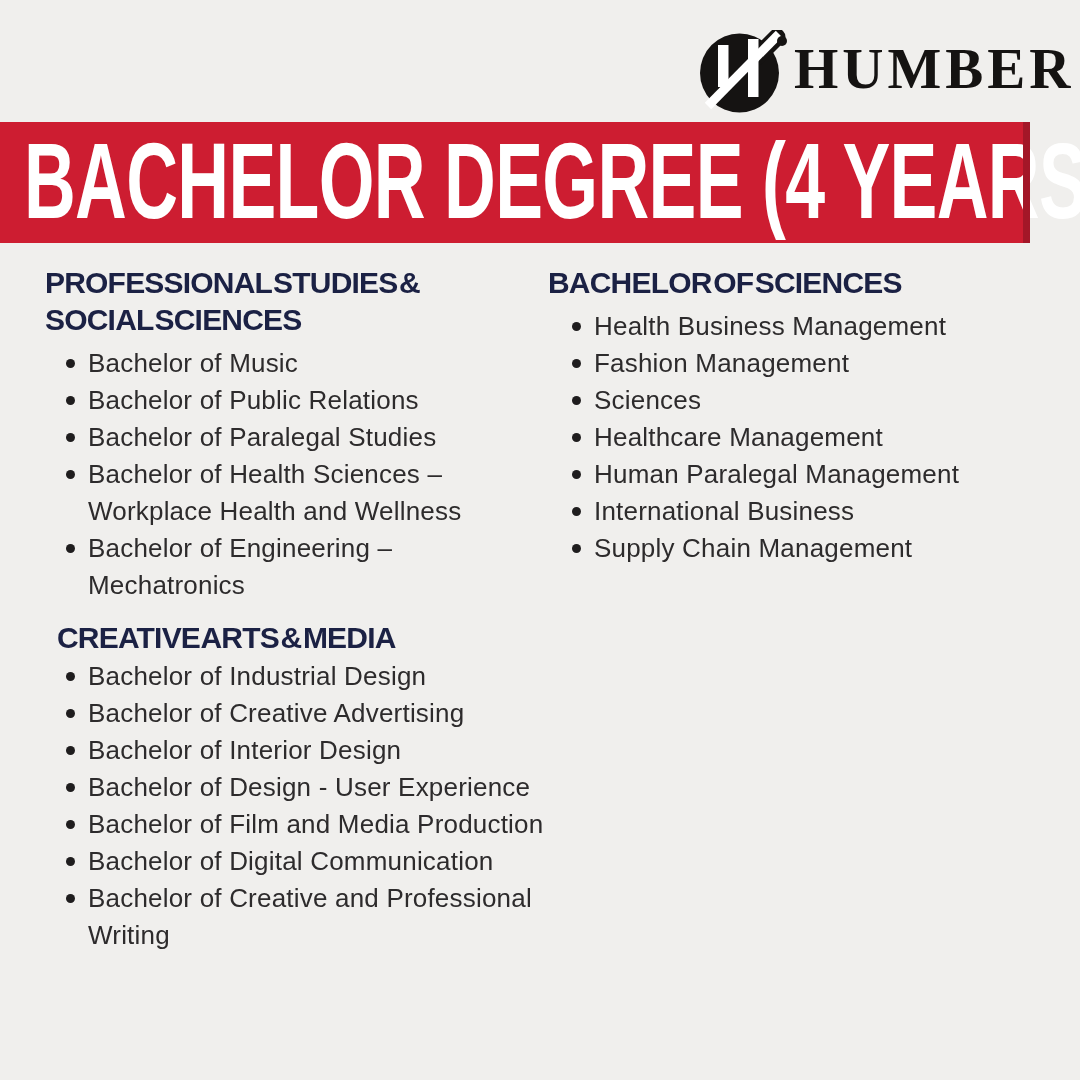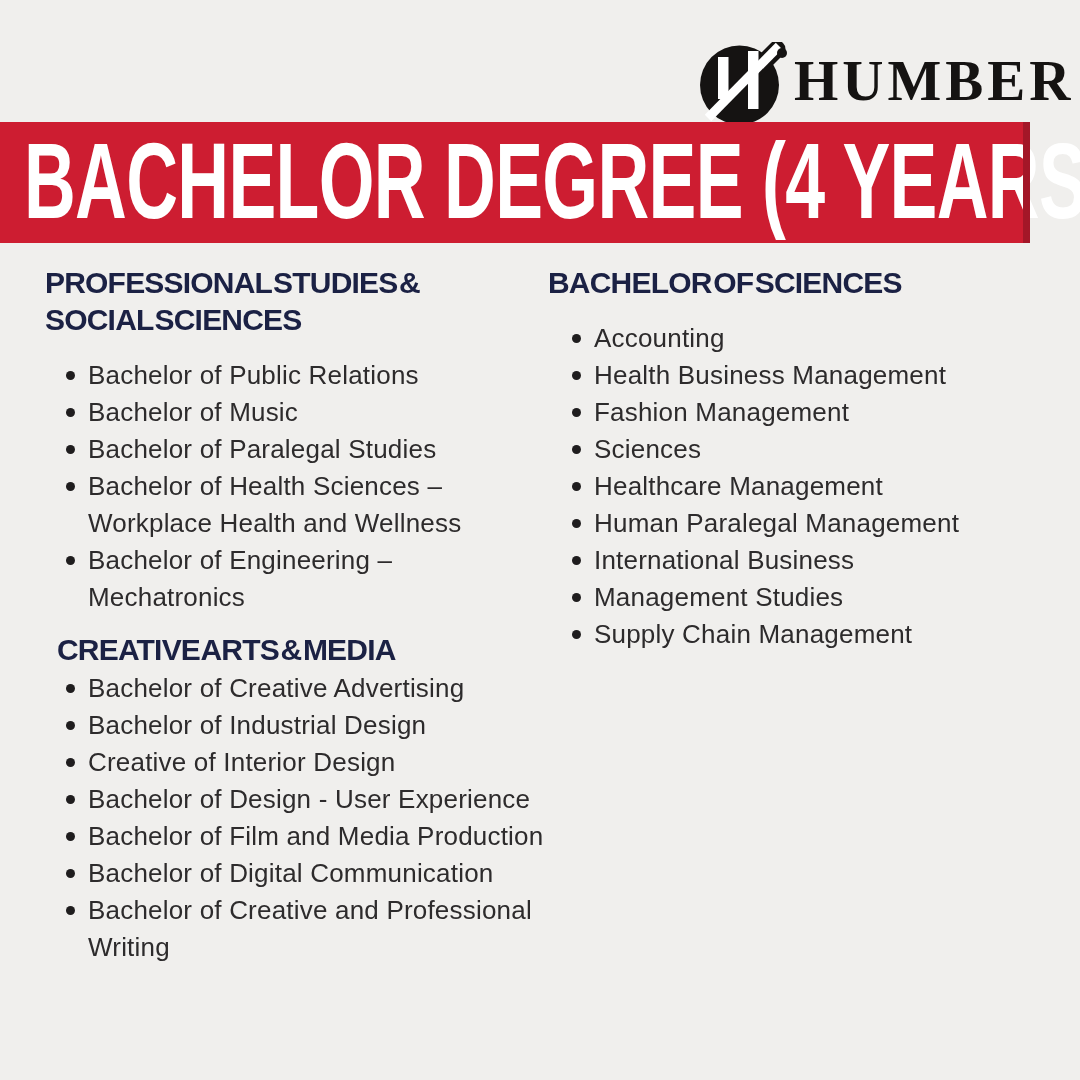"HUMBER" .brand { top: 12px -> 0 }
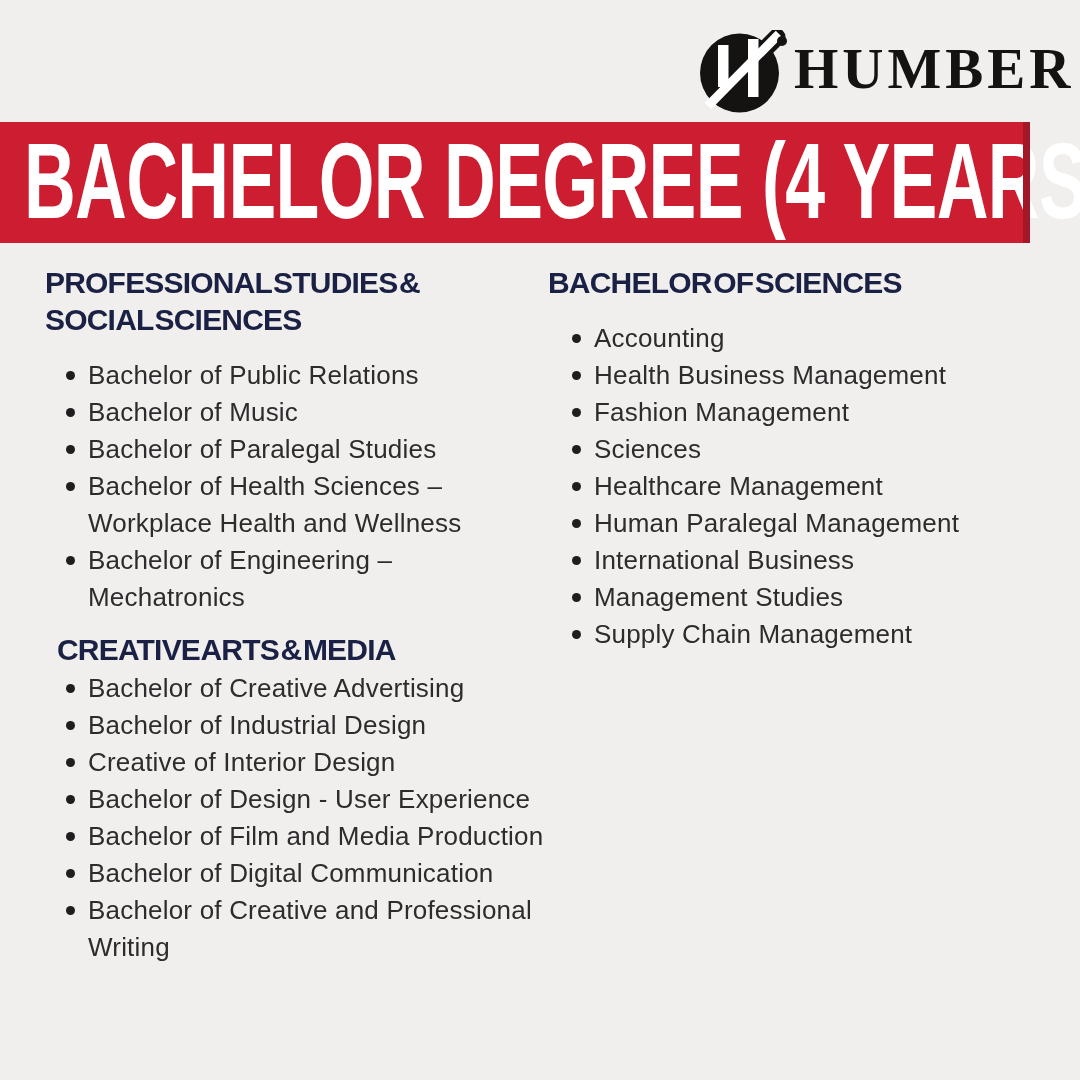"PROFESSIONAL STUDIES &" .heading { margin-bottom: 19px -> 7px }
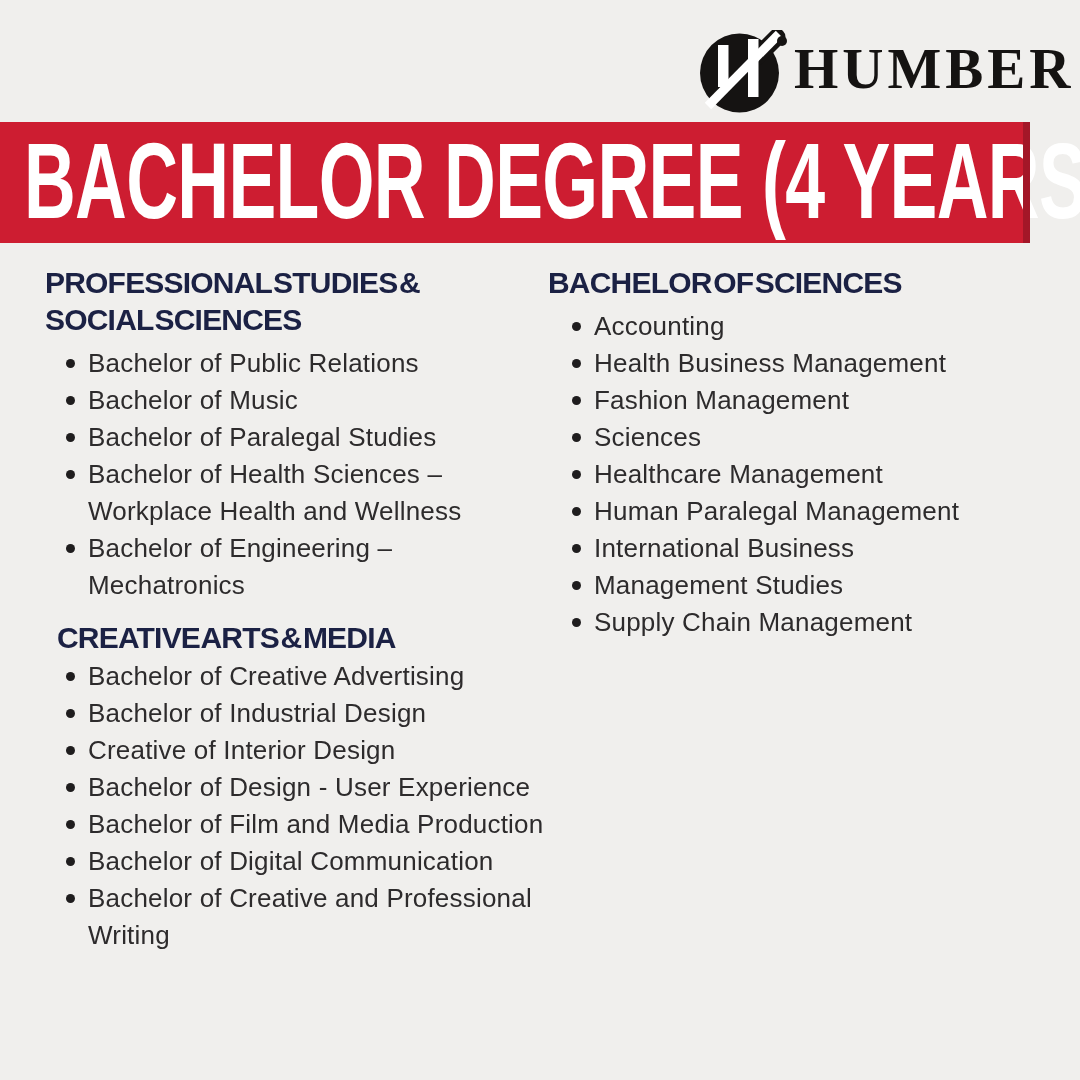"Accounting" li { html: <li>Accounting</li> -> none }
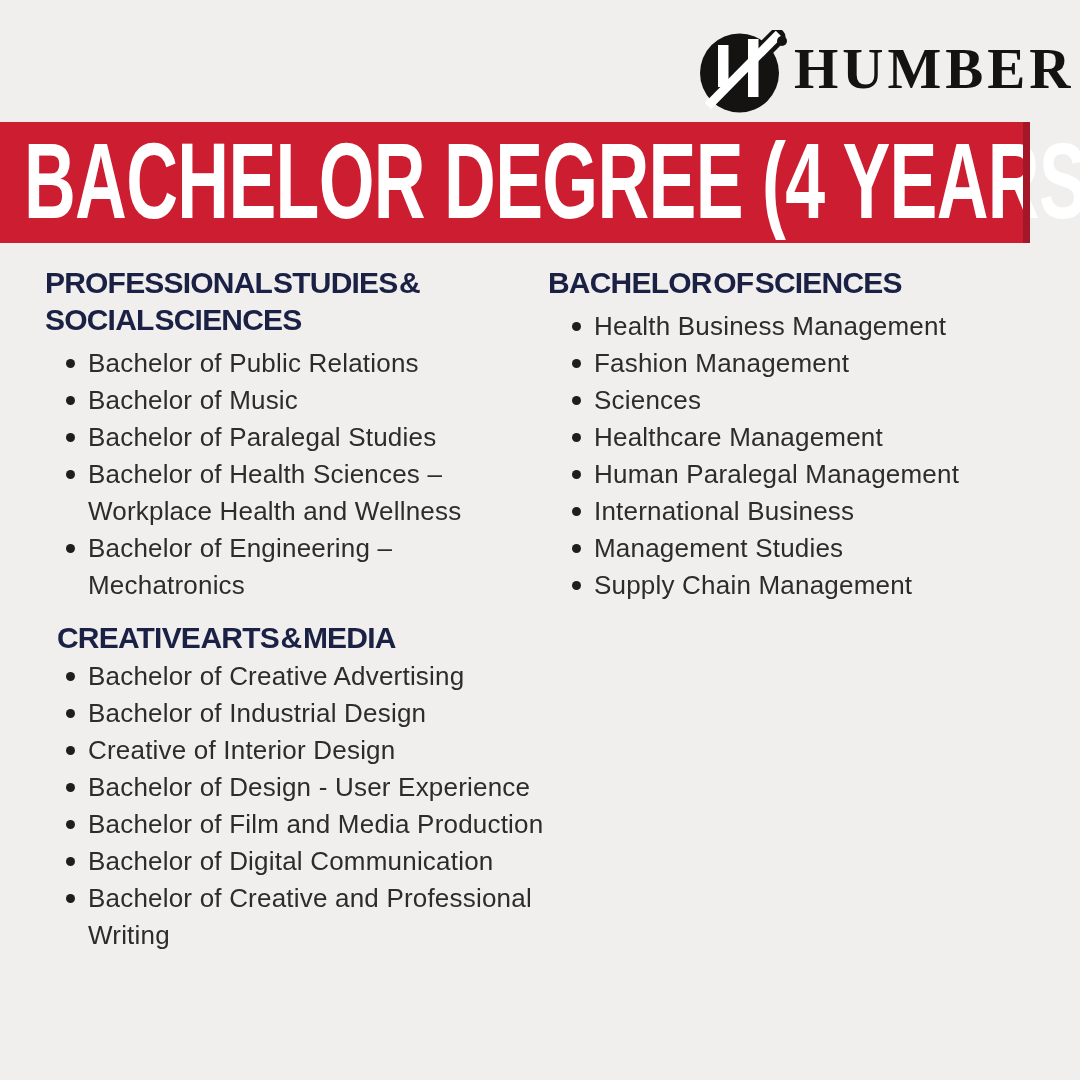"Bachelor of Public Relations" li { order: before "Bachelor of Music" -> after "Bachelor of Music" }
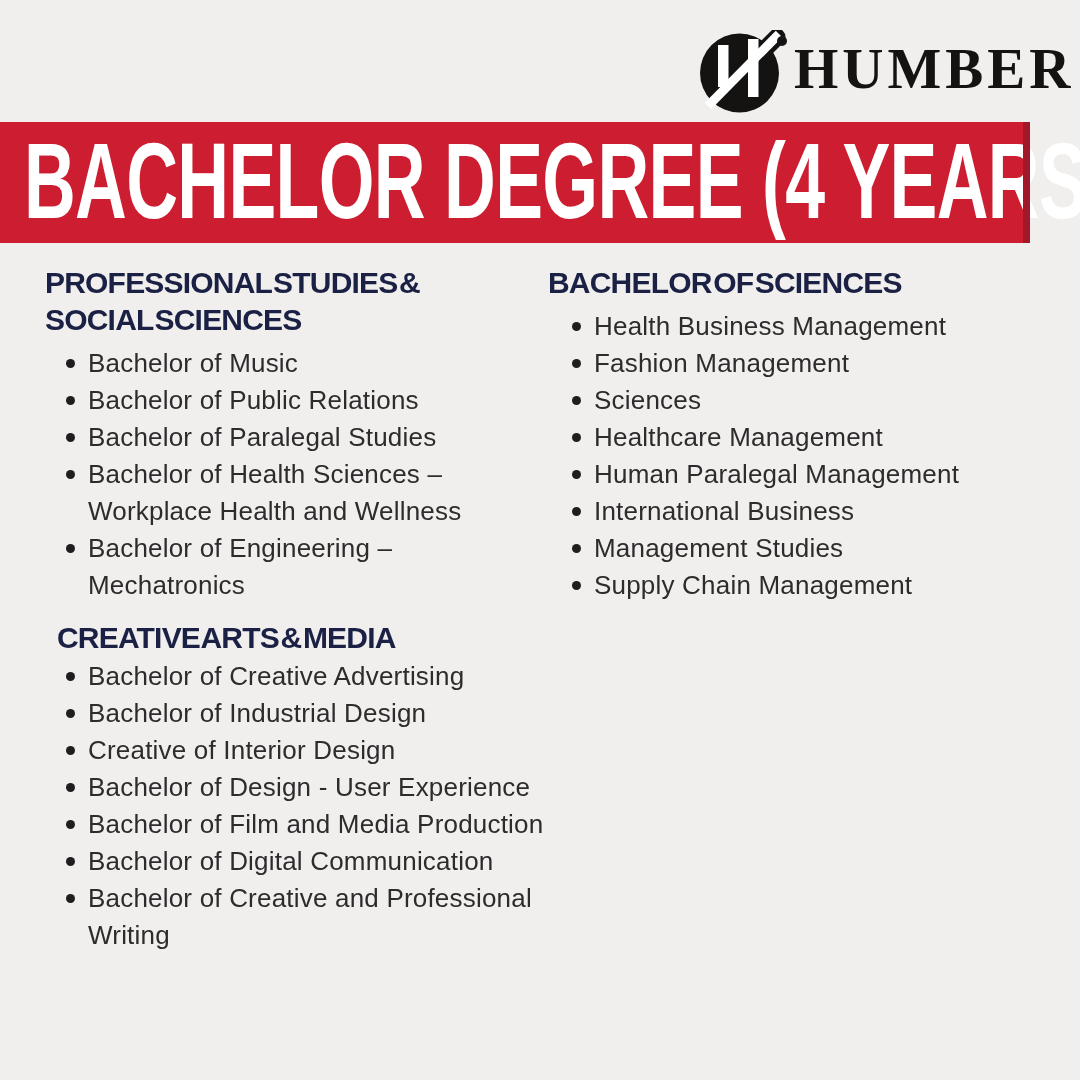"Management Studies" li { html: <li>Management Studies</li> -> none }
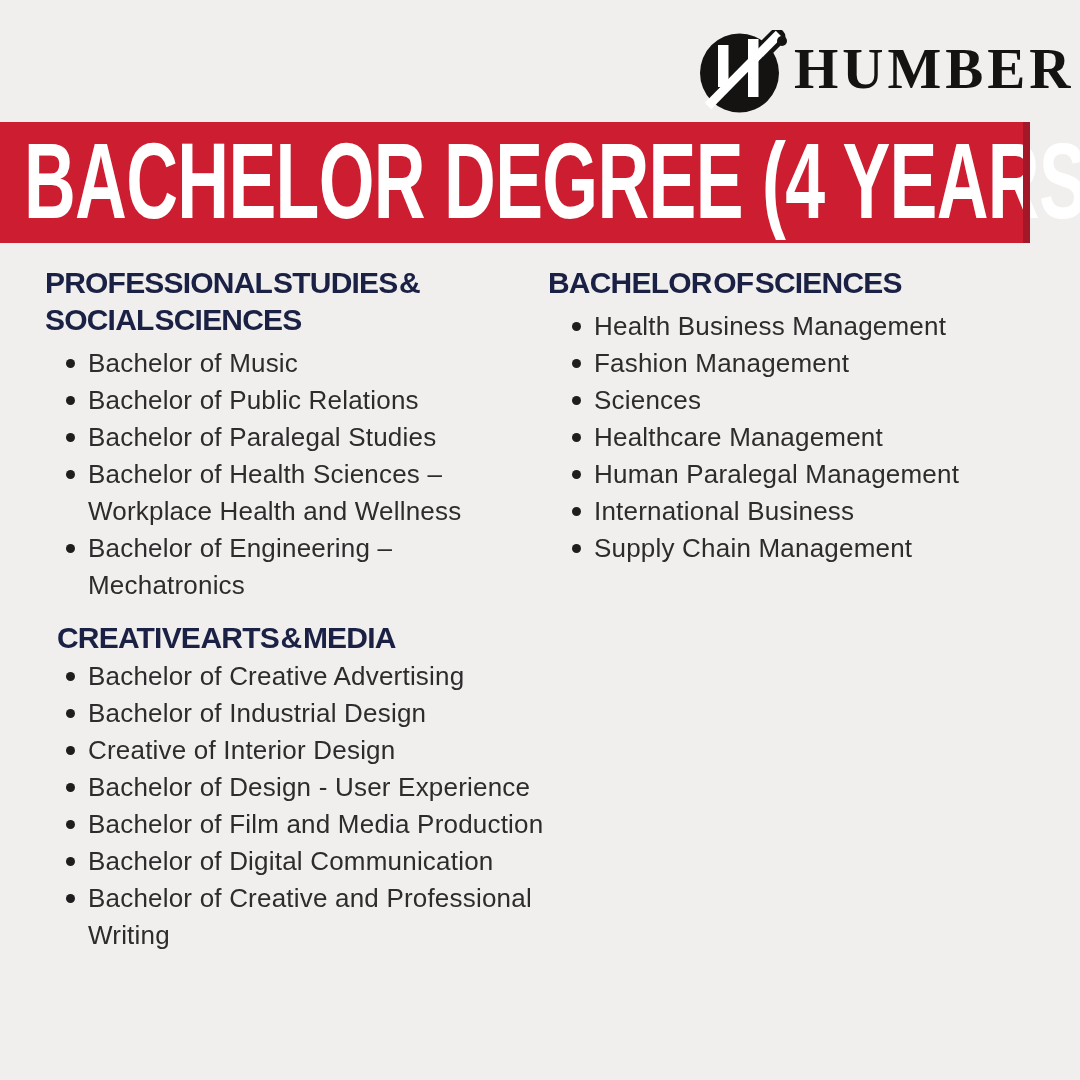"Bachelor of Creative Advertising" li { order: before "Bachelor of Industrial Design" -> after "Bachelor of Industrial Design" }
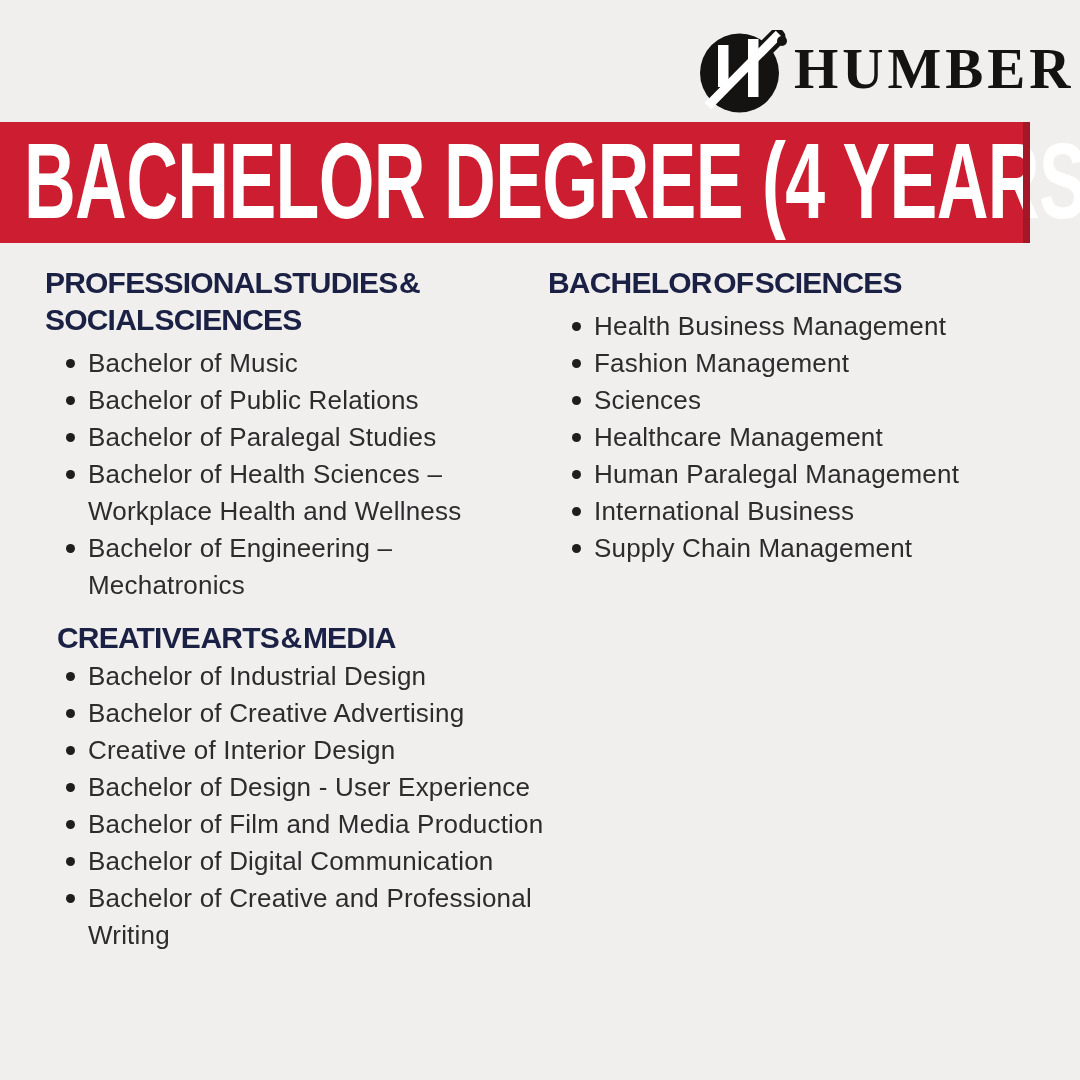"Creative of Interior Design" li { text: Creative -> Bachelor }
